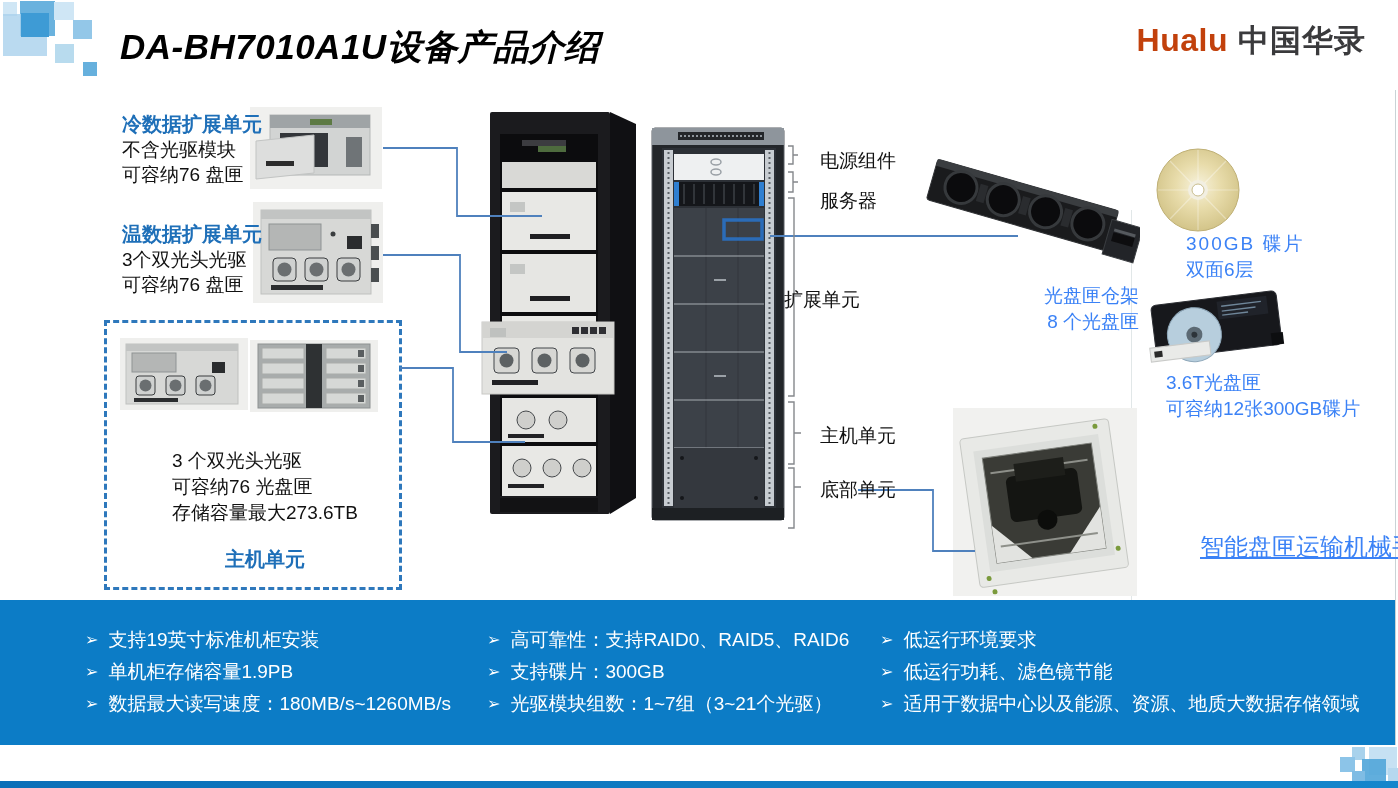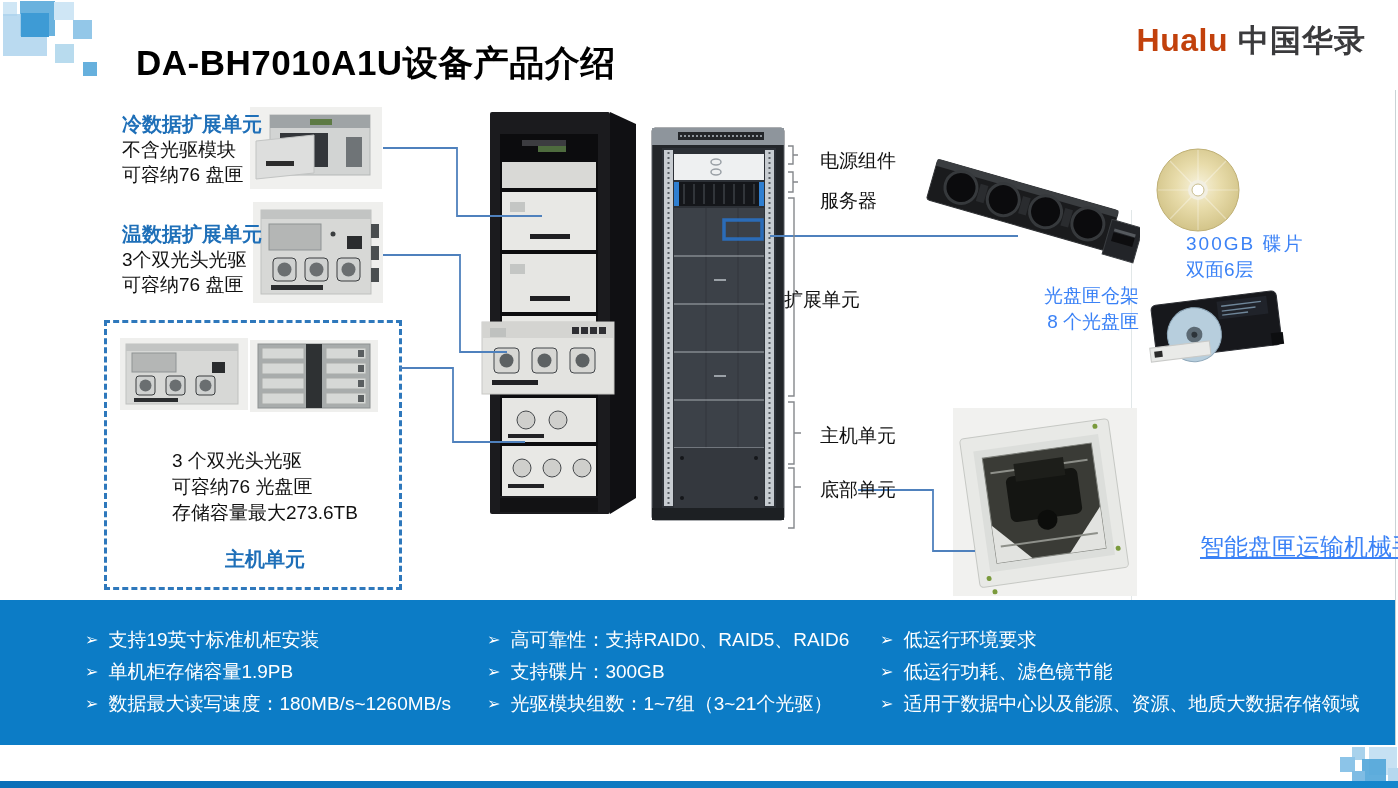"DA-BH7010A1U设备产品介绍" h1.abs { font-style: none -> italic; margin: 16px -> 0 }
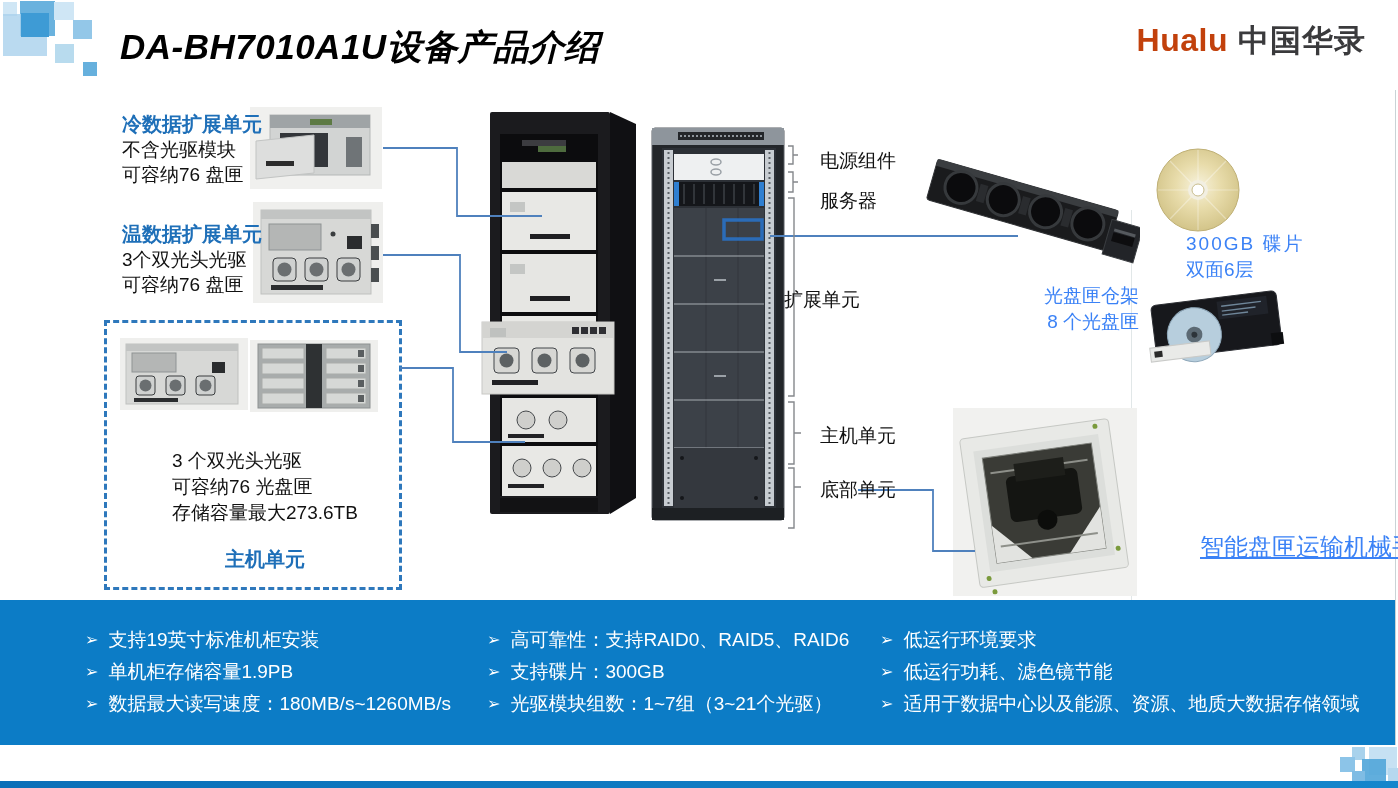"3.6T光盘匣" div.abs { html: none -> <div> <div>3.6T光盘匣</div> <div>可容纳12张300GB碟片</div> </div> }
